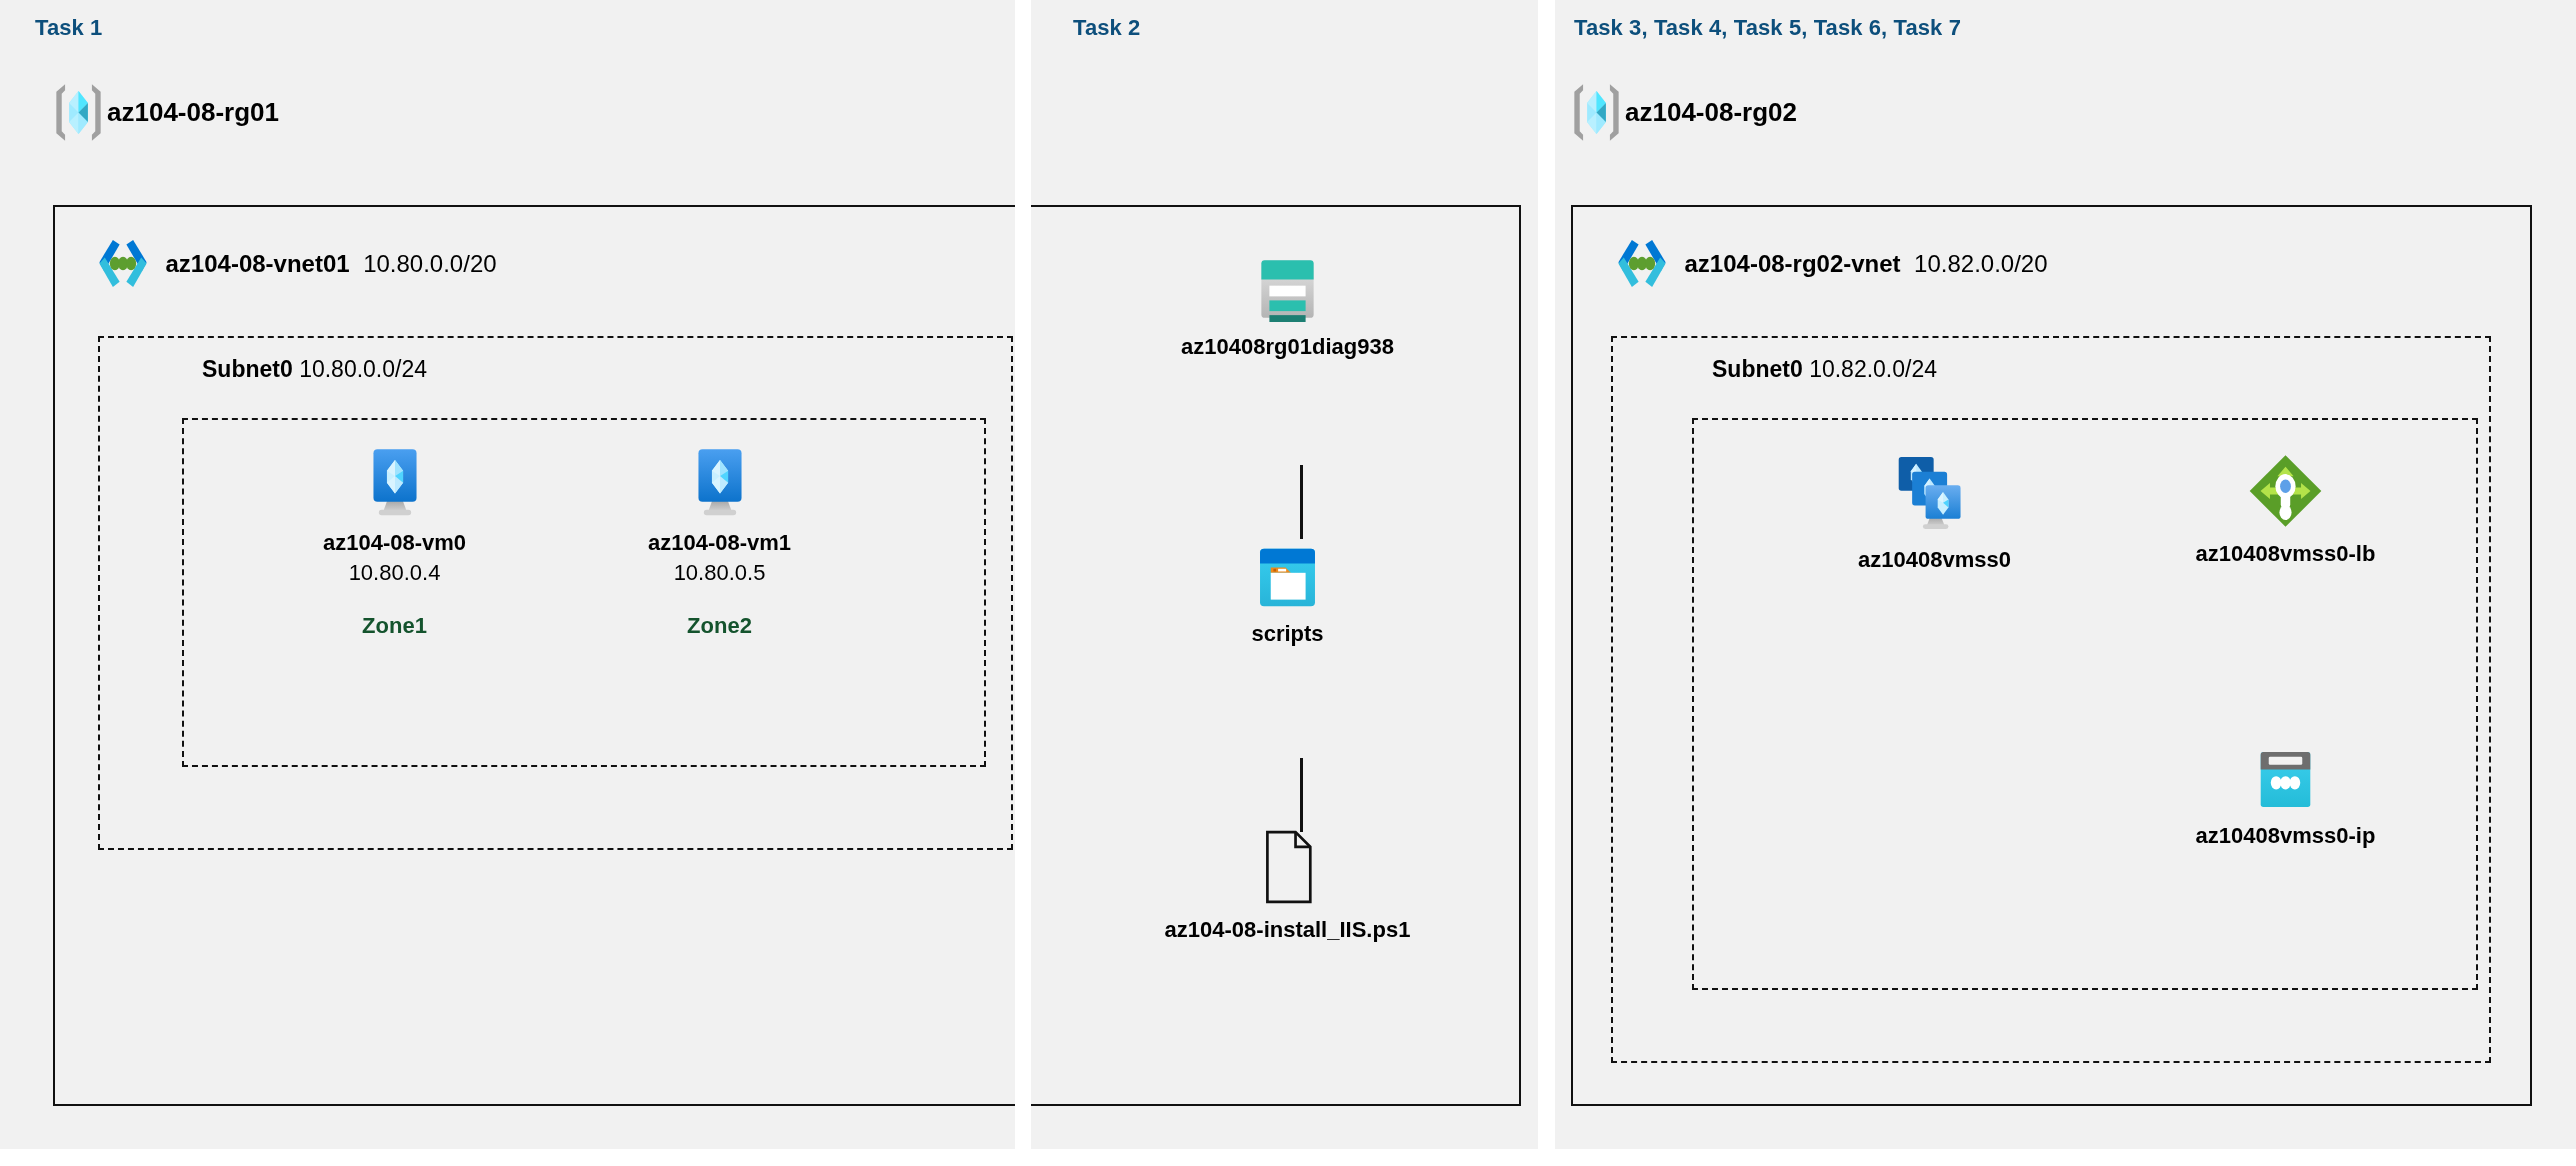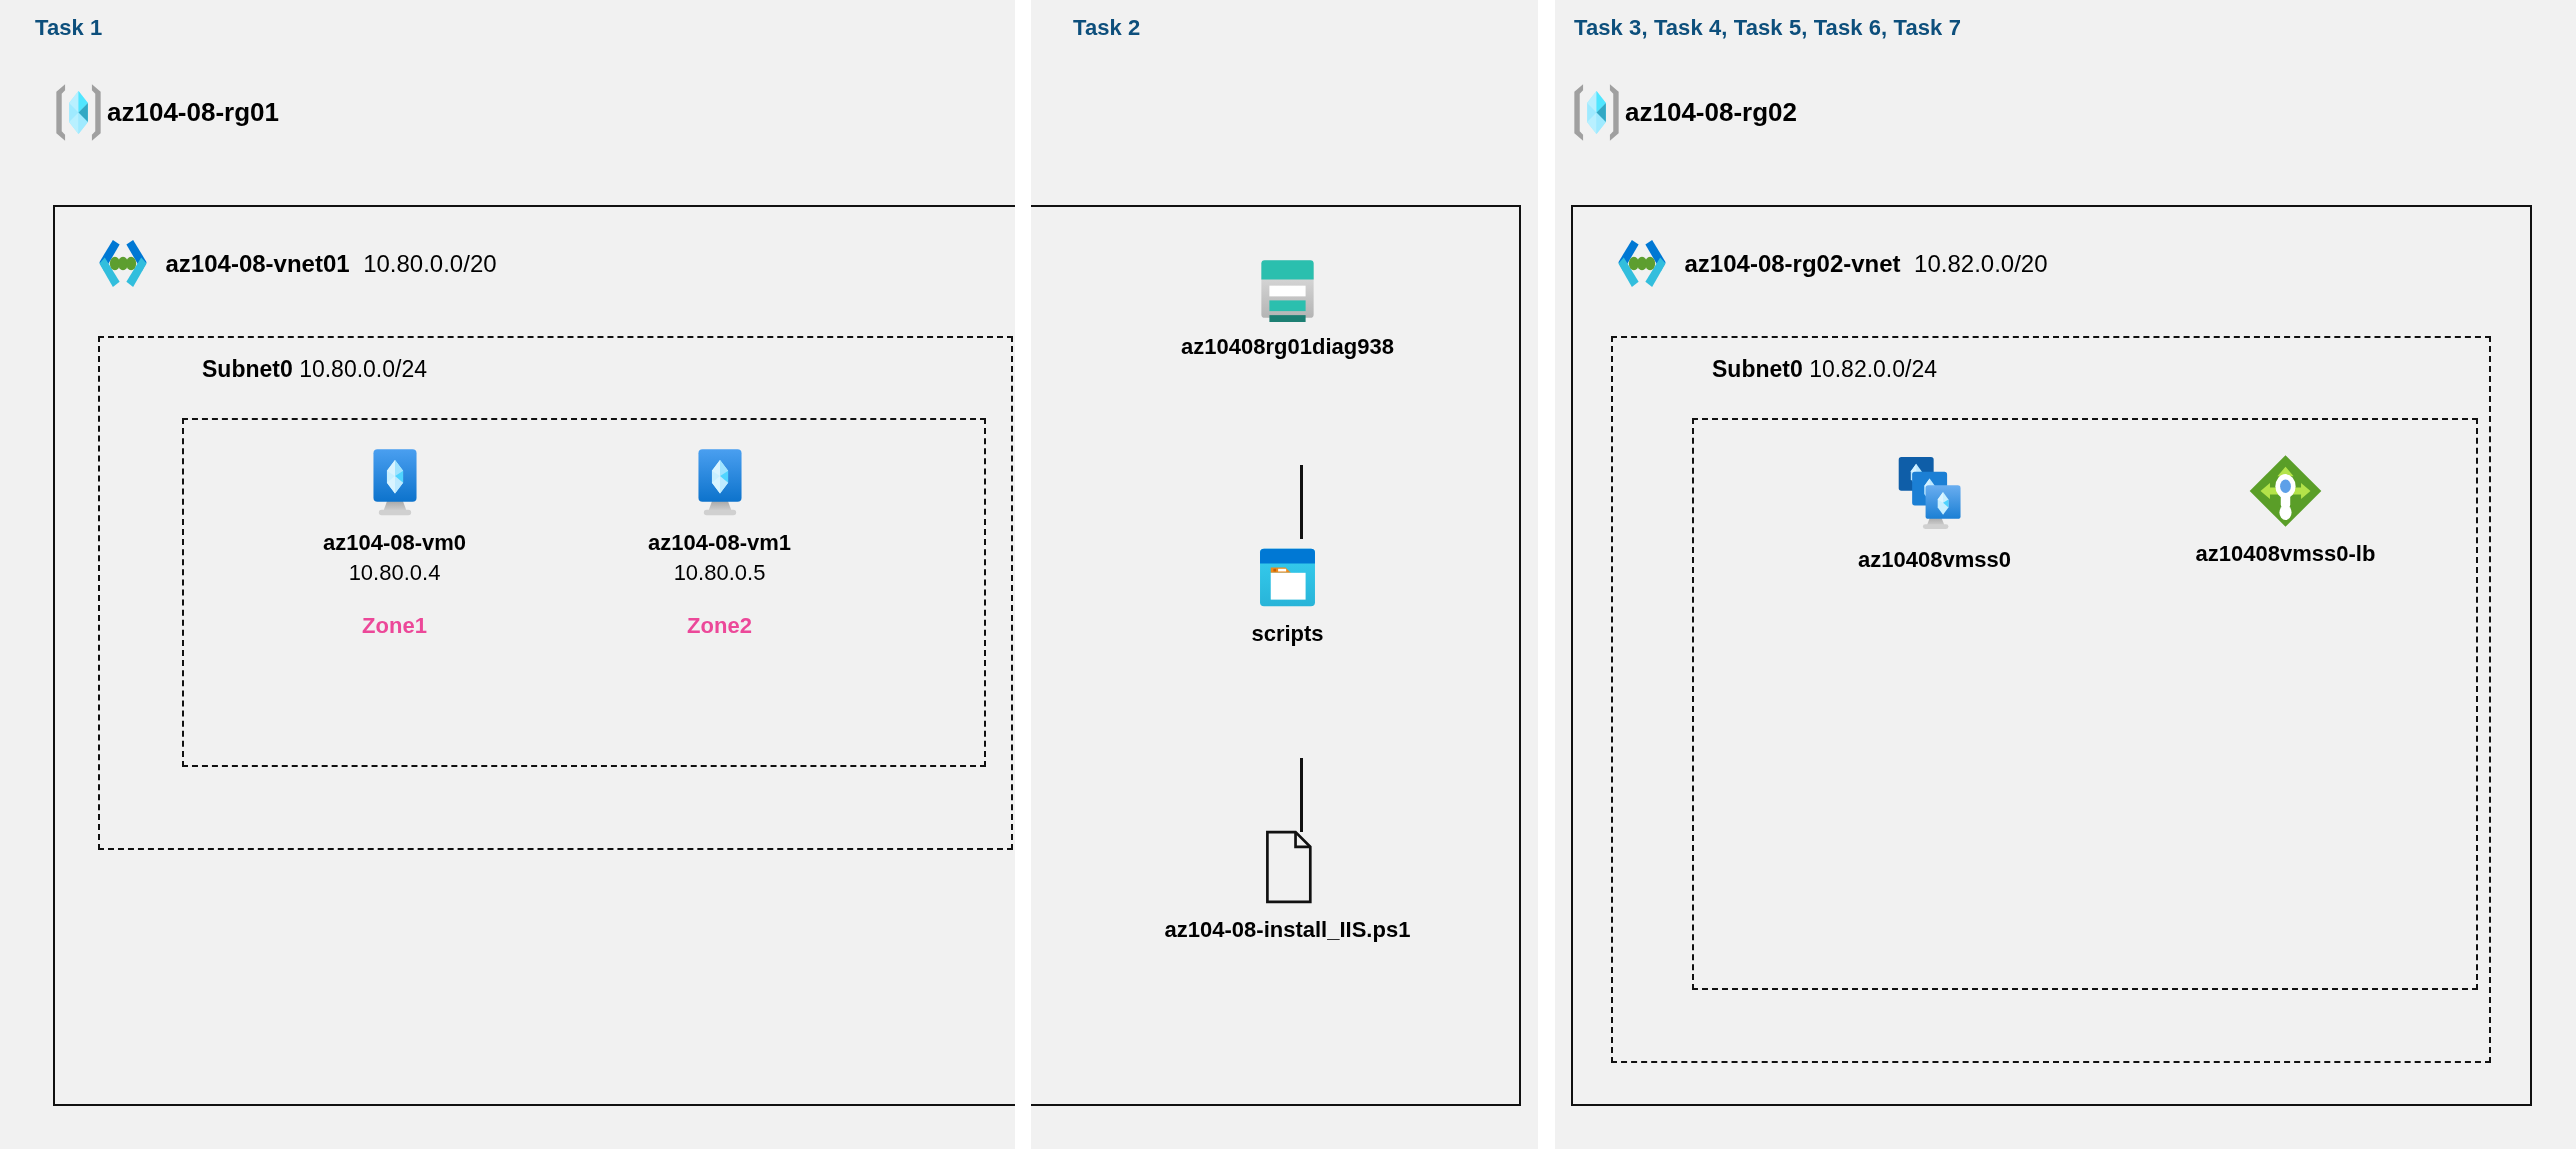"Zone1" .node-zone { color: #ec4899 -> #14532d }
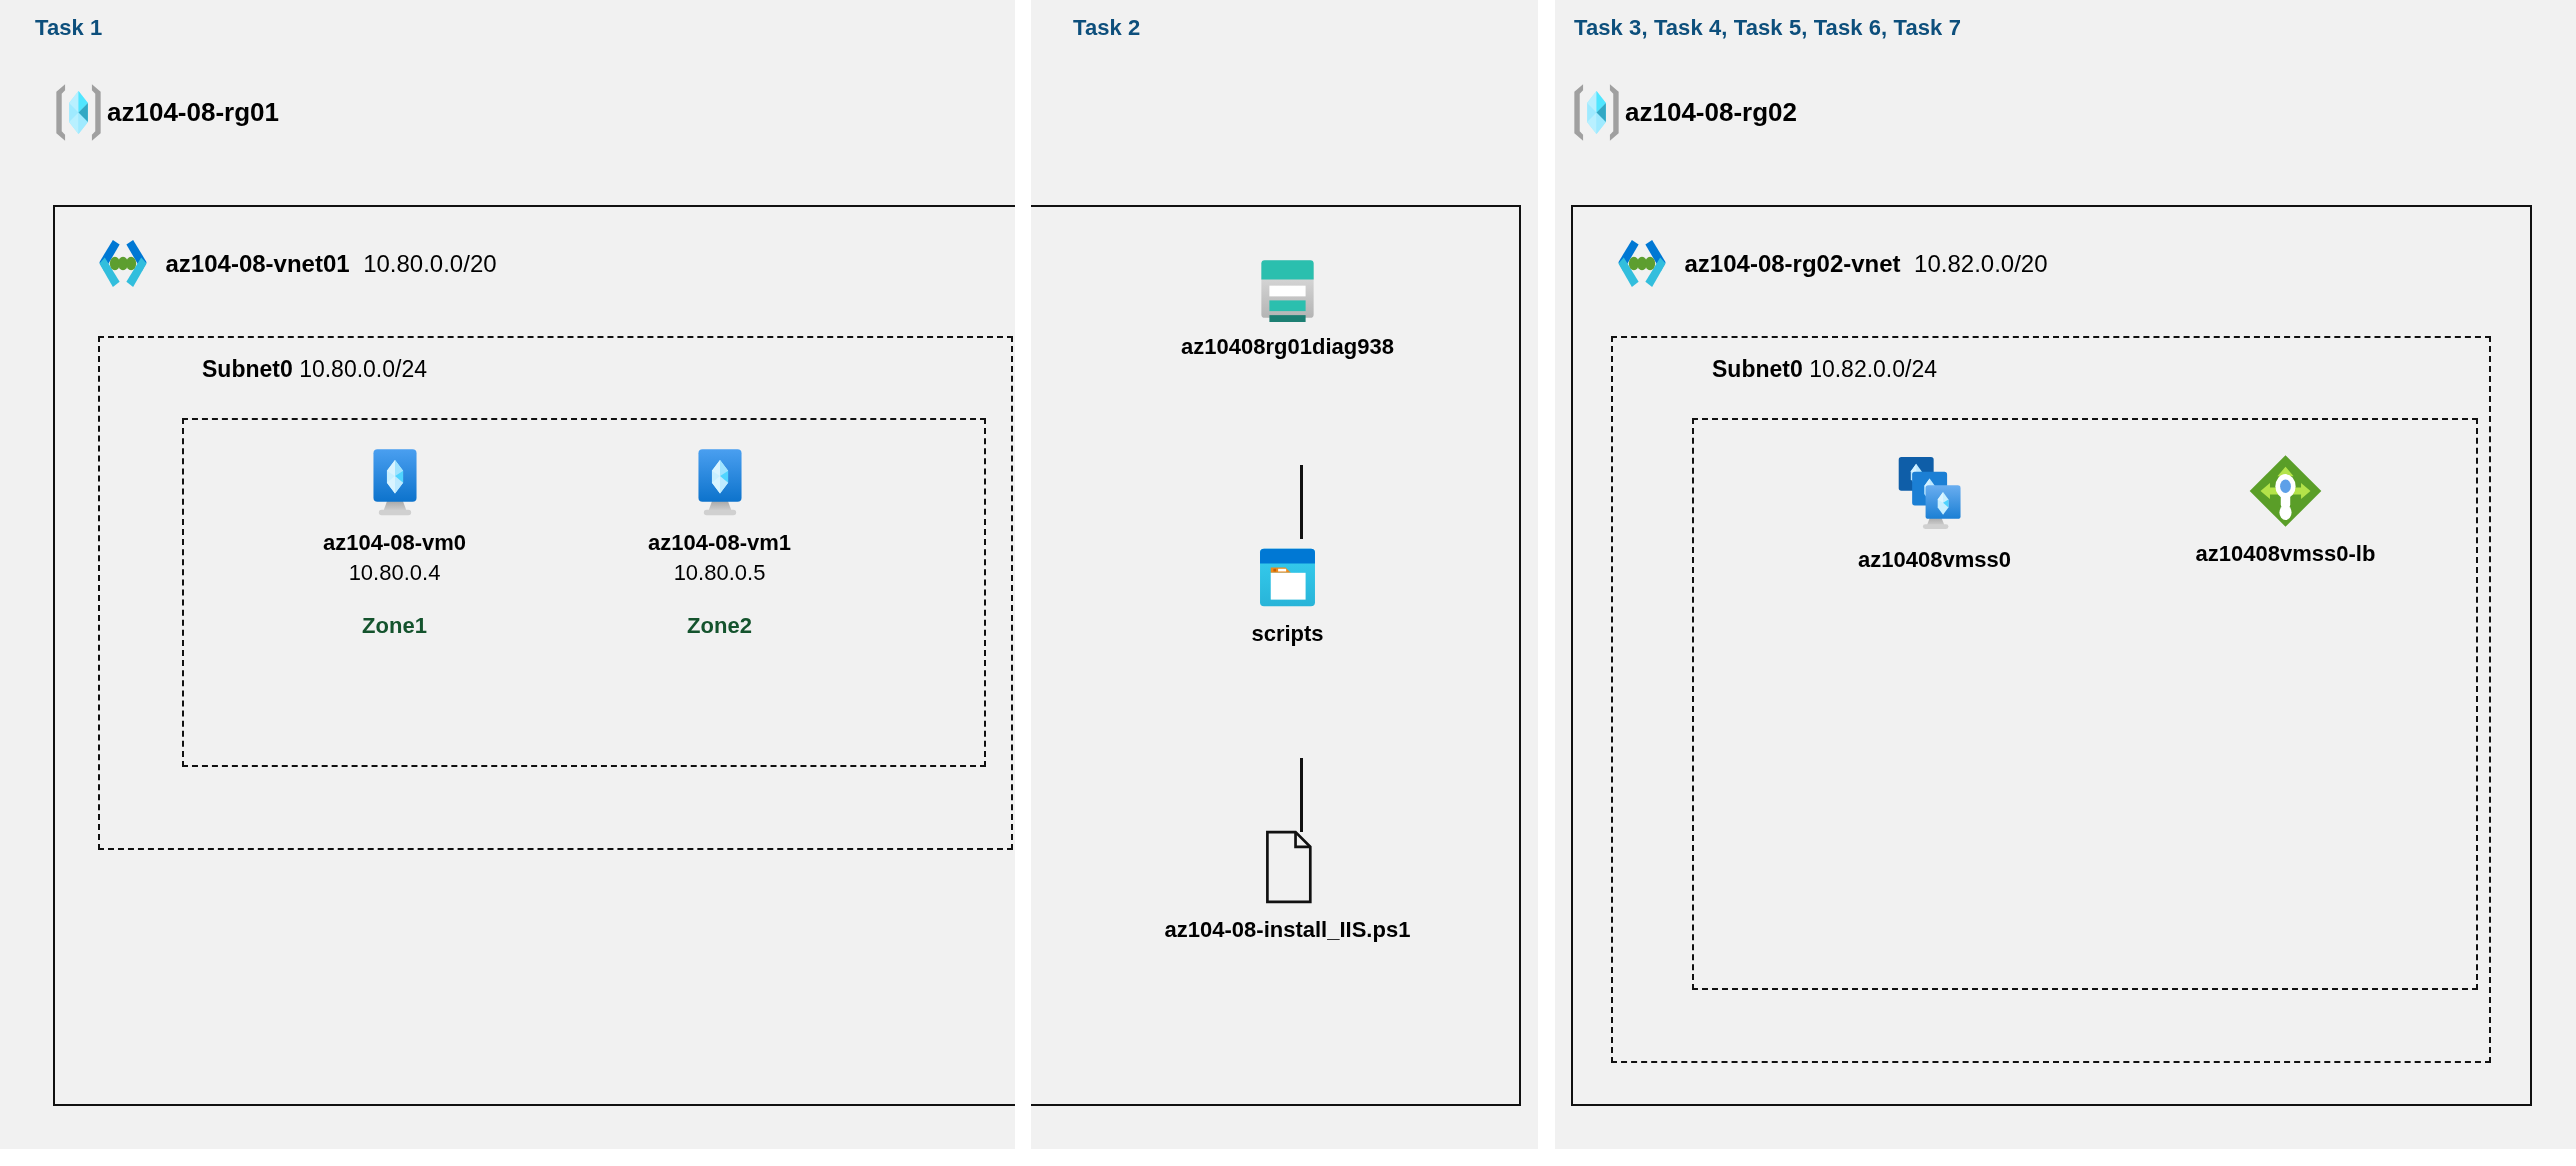"az10408vmss0-ip" div.node { html: none -> <div> <span> <svg> <defs> <linearGradient> <stop></stop> <stop></stop> </linearGradient> </defs> <rect></rect> <path></path> <rect></rect> <ellipse></ellipse> <ellipse></ellipse> <ellipse></ellipse> </svg> </span> <span>az10408vmss0-ip</span> </div> }
